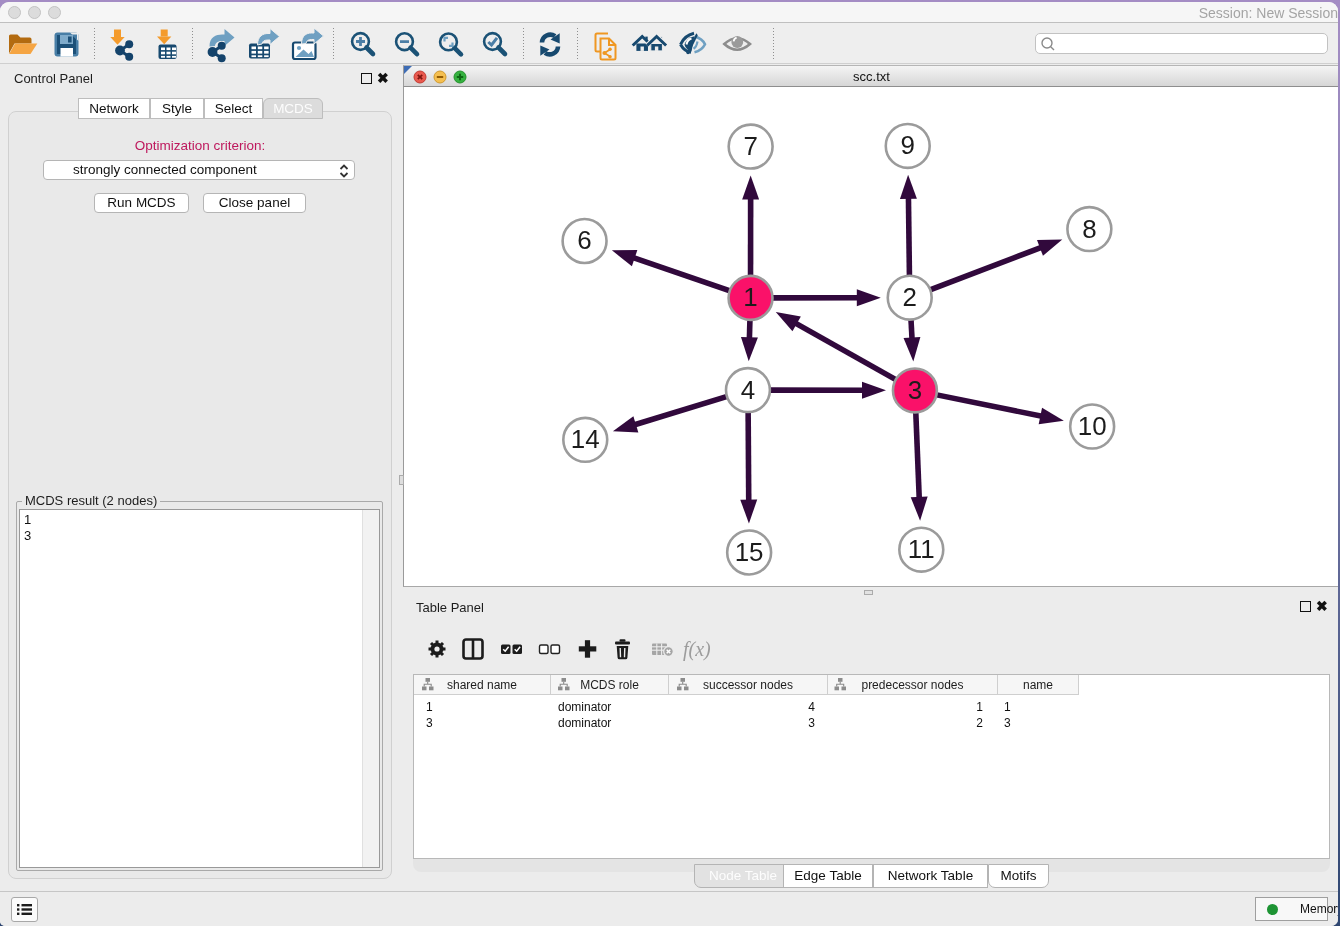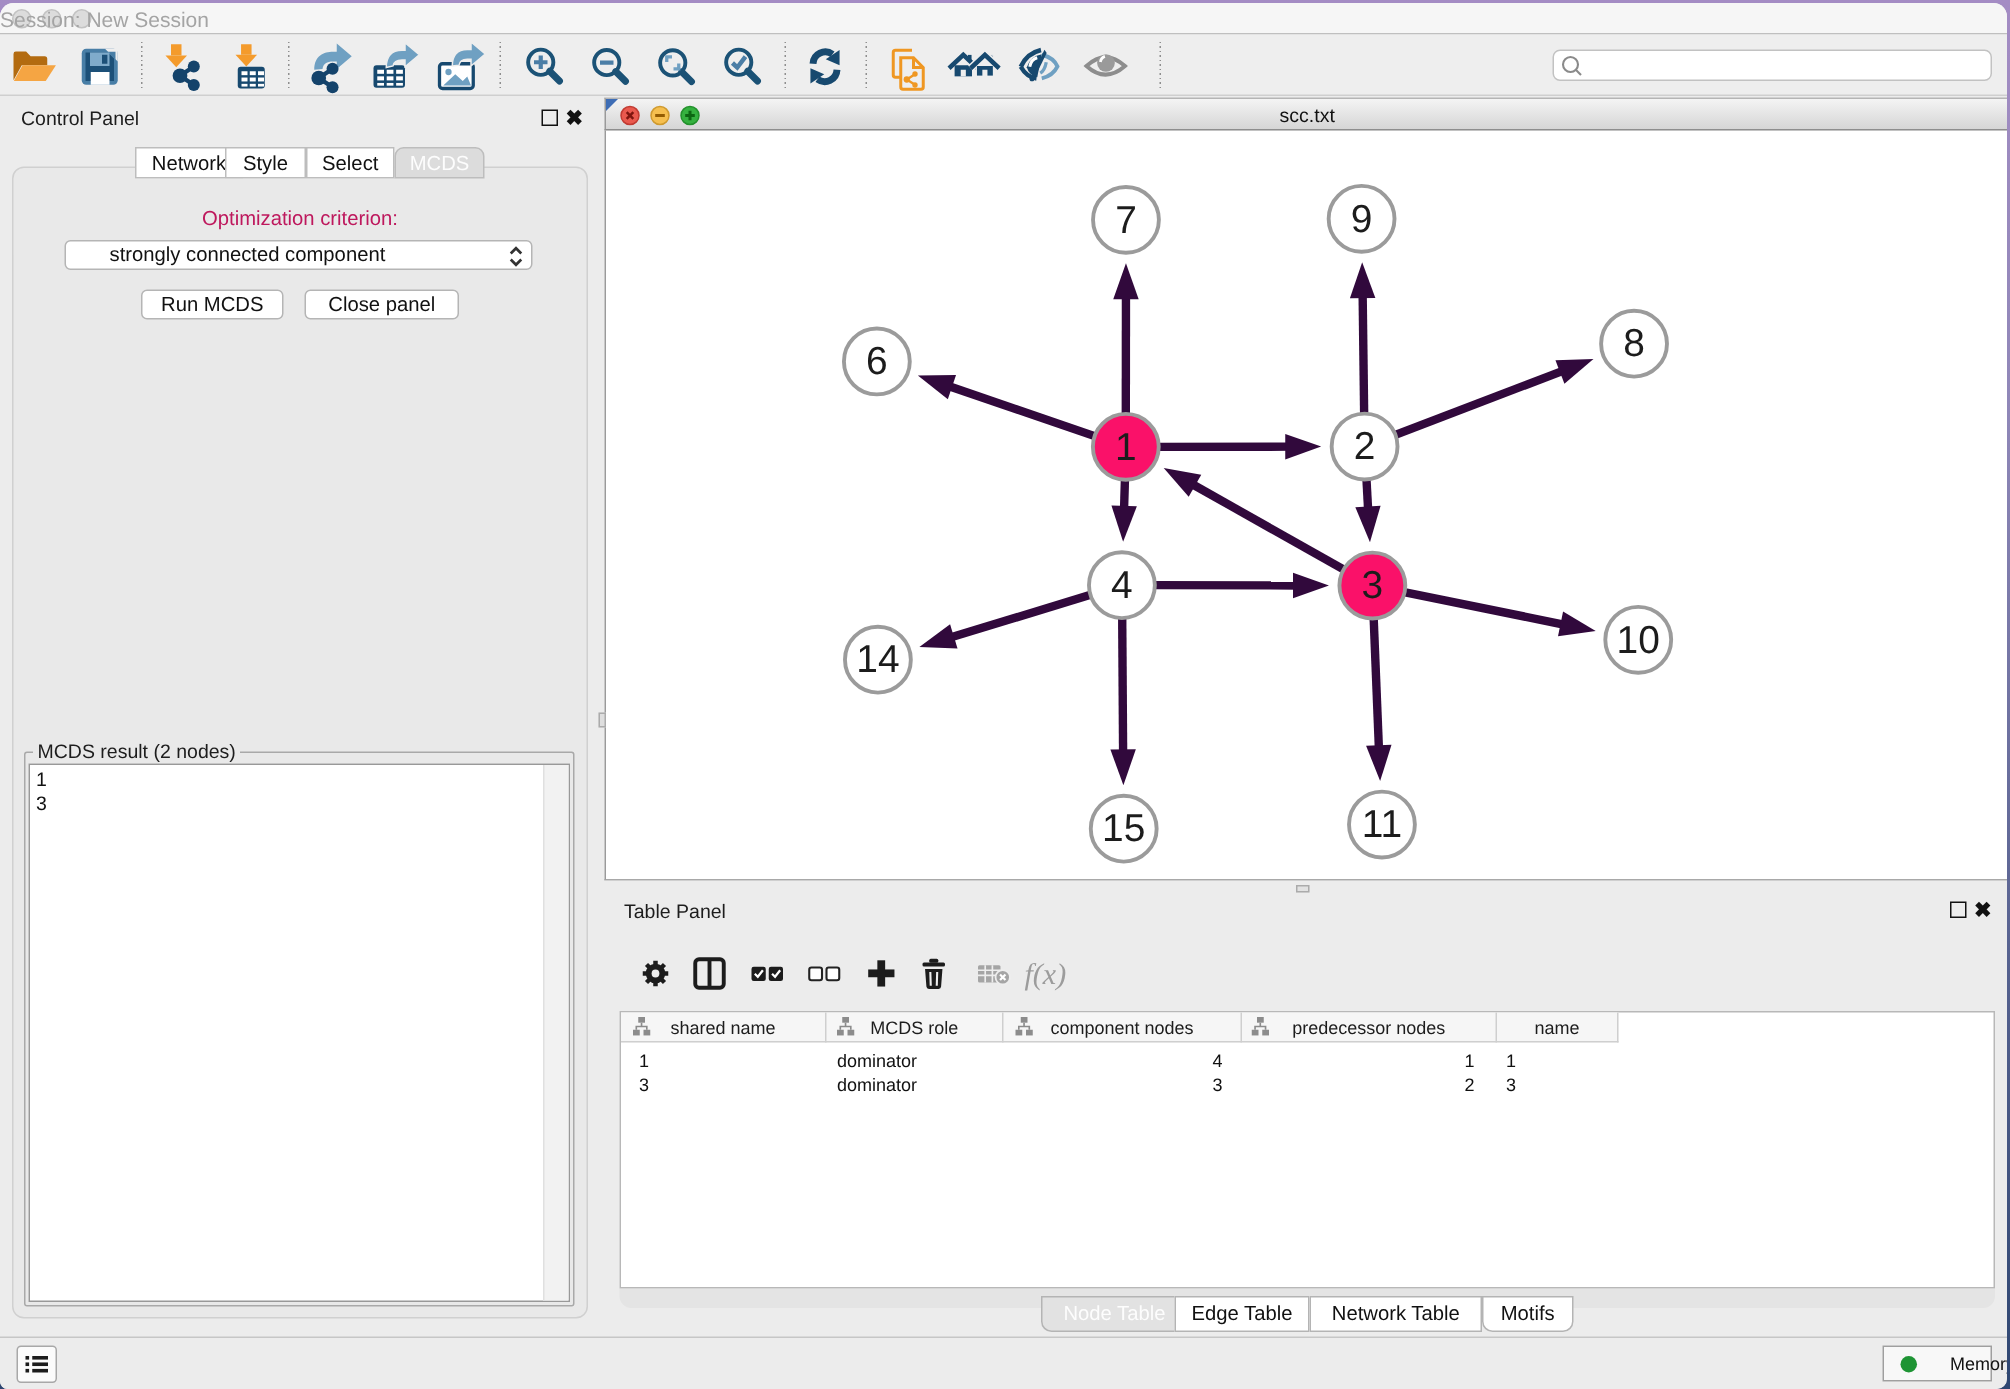"Session: New Session" #wtitle { text-align: left -> right }
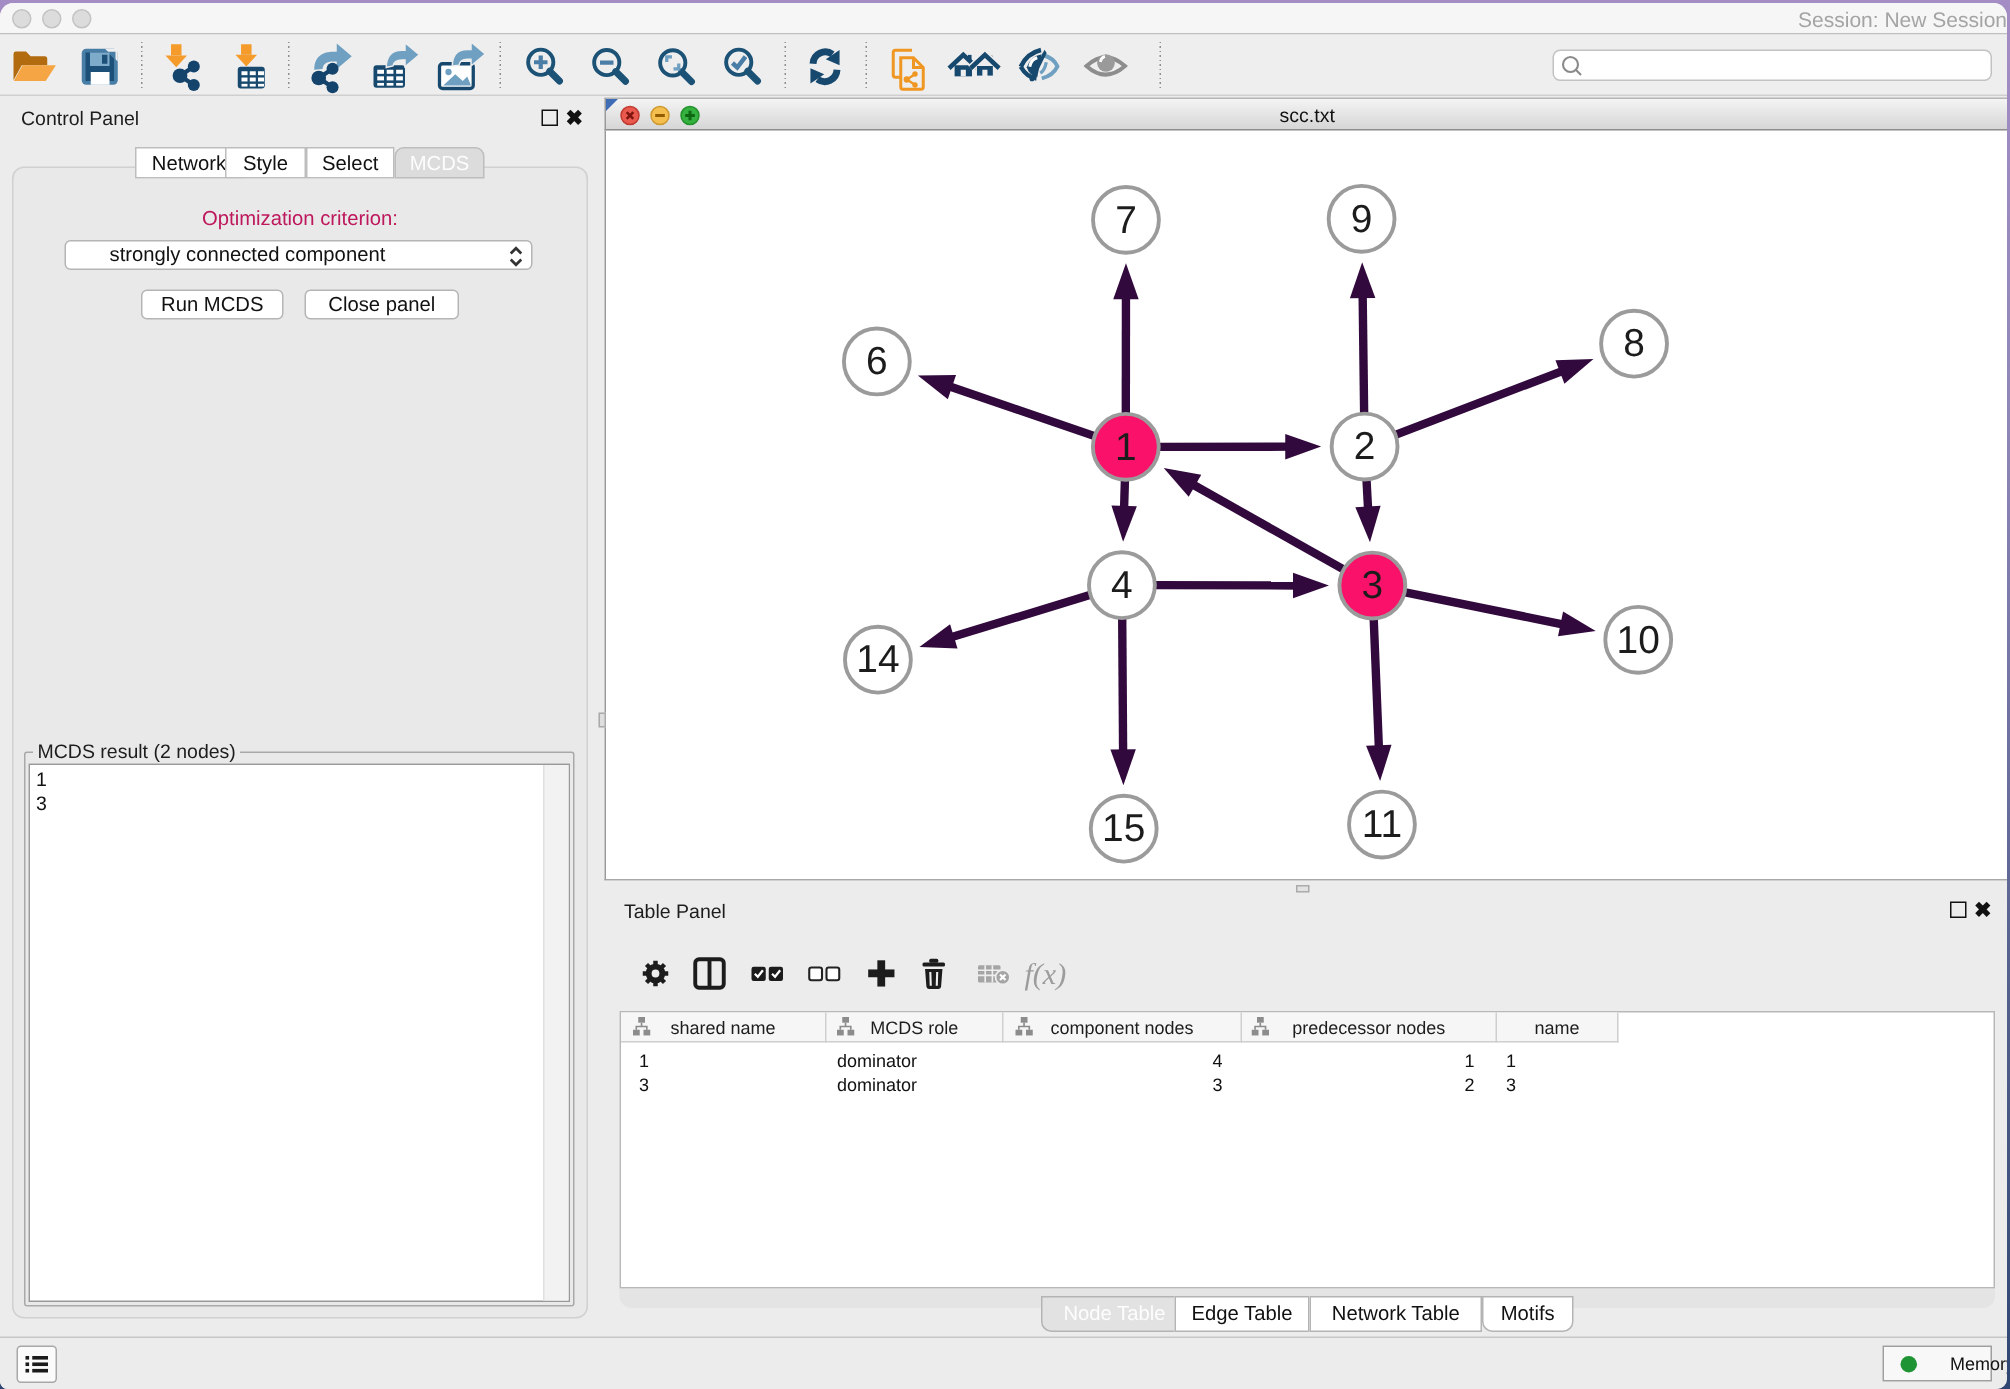"Network" div.tab { margin-left: 12px -> none }
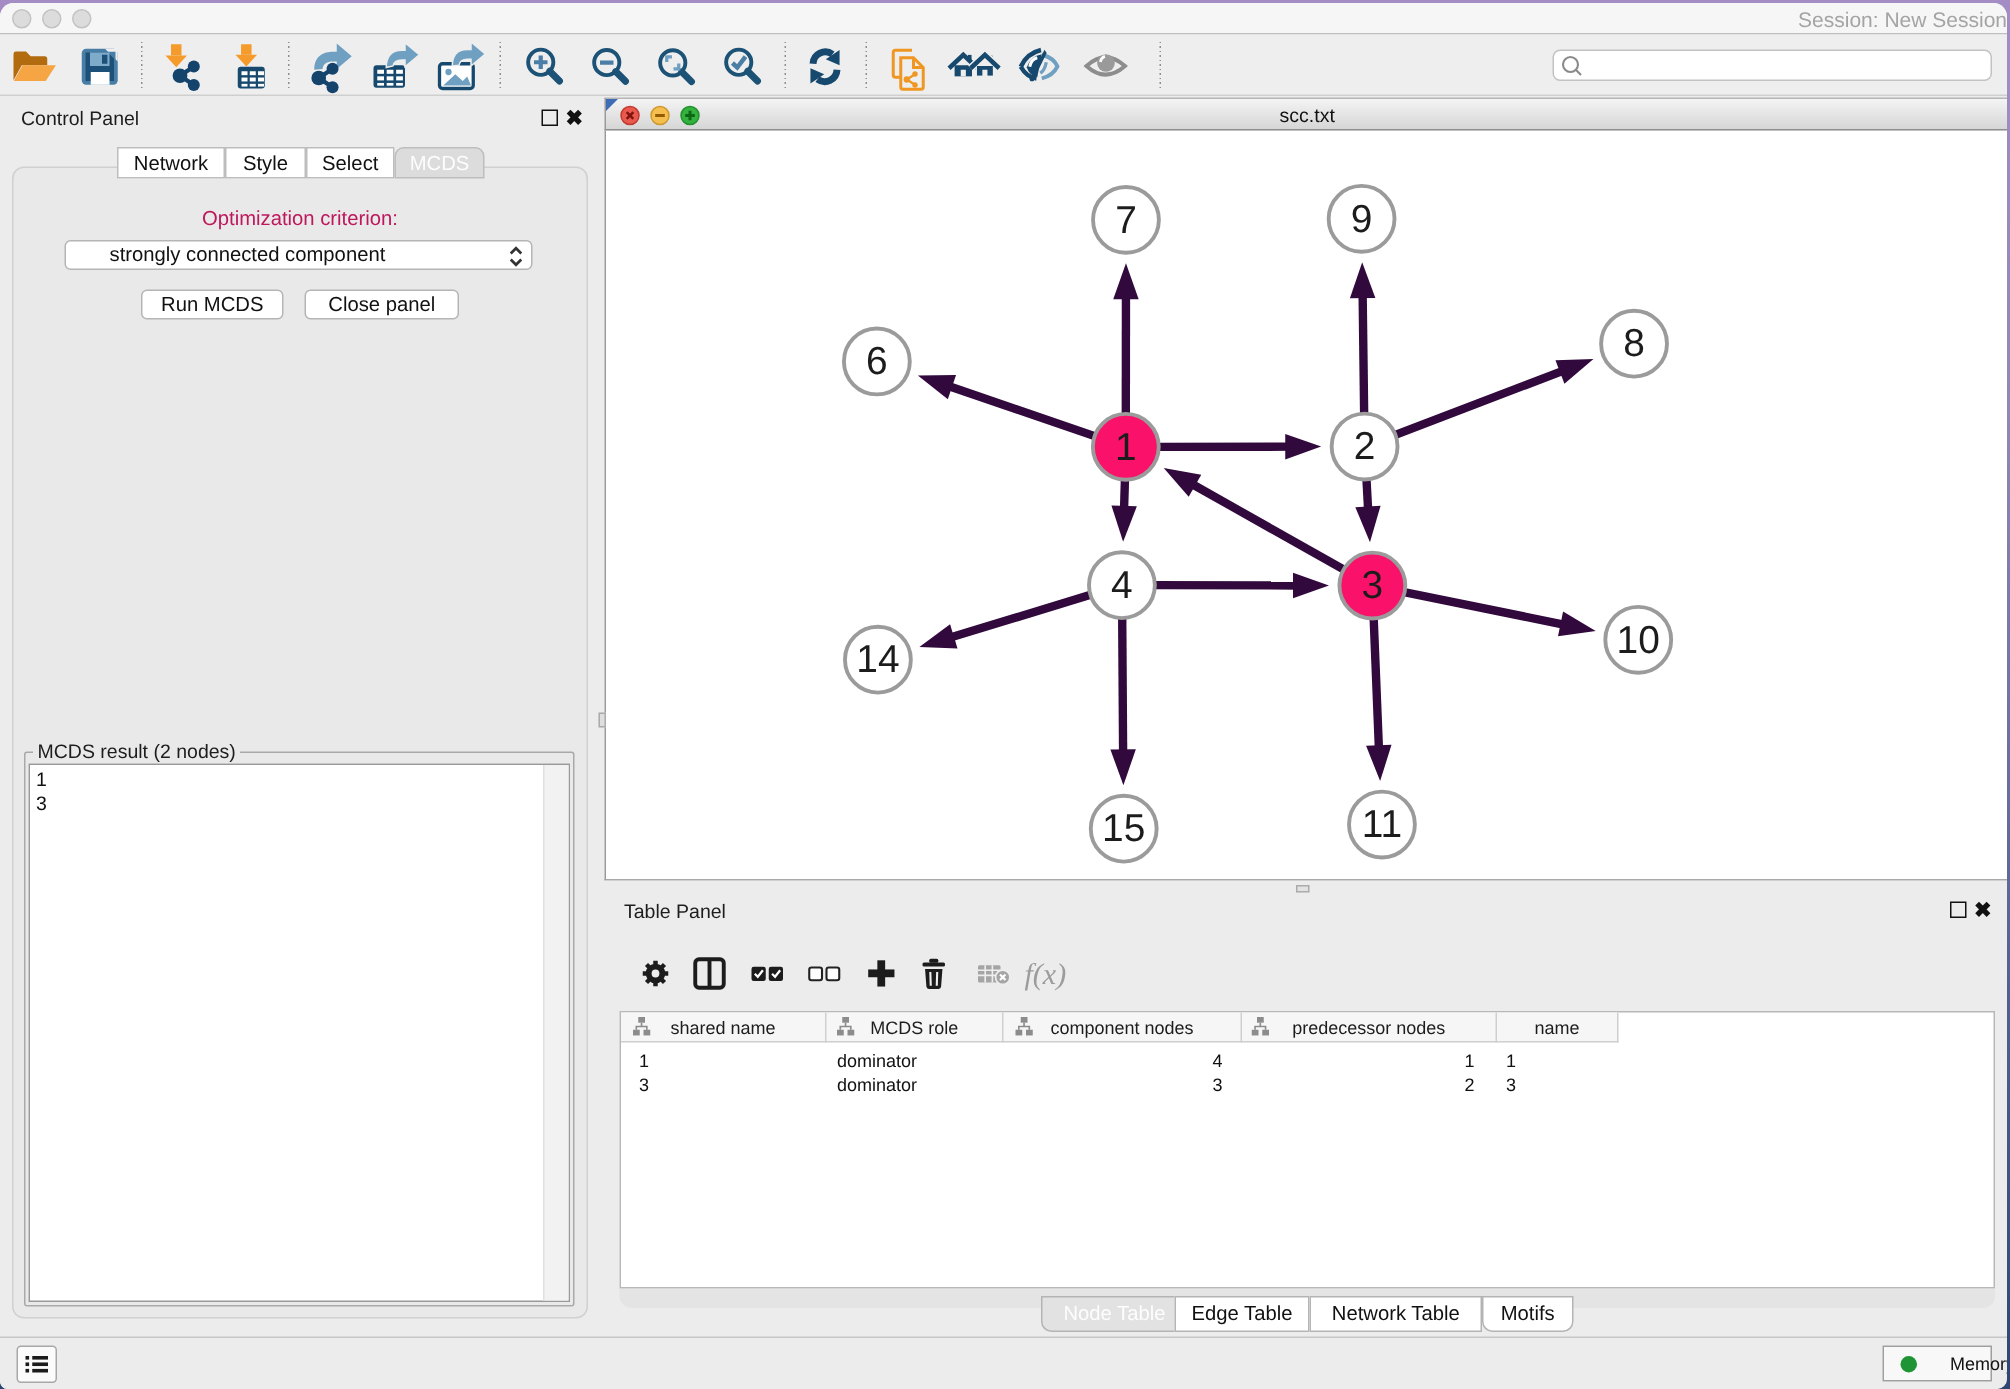"component nodes" div.hcell { text: component -> successor }
